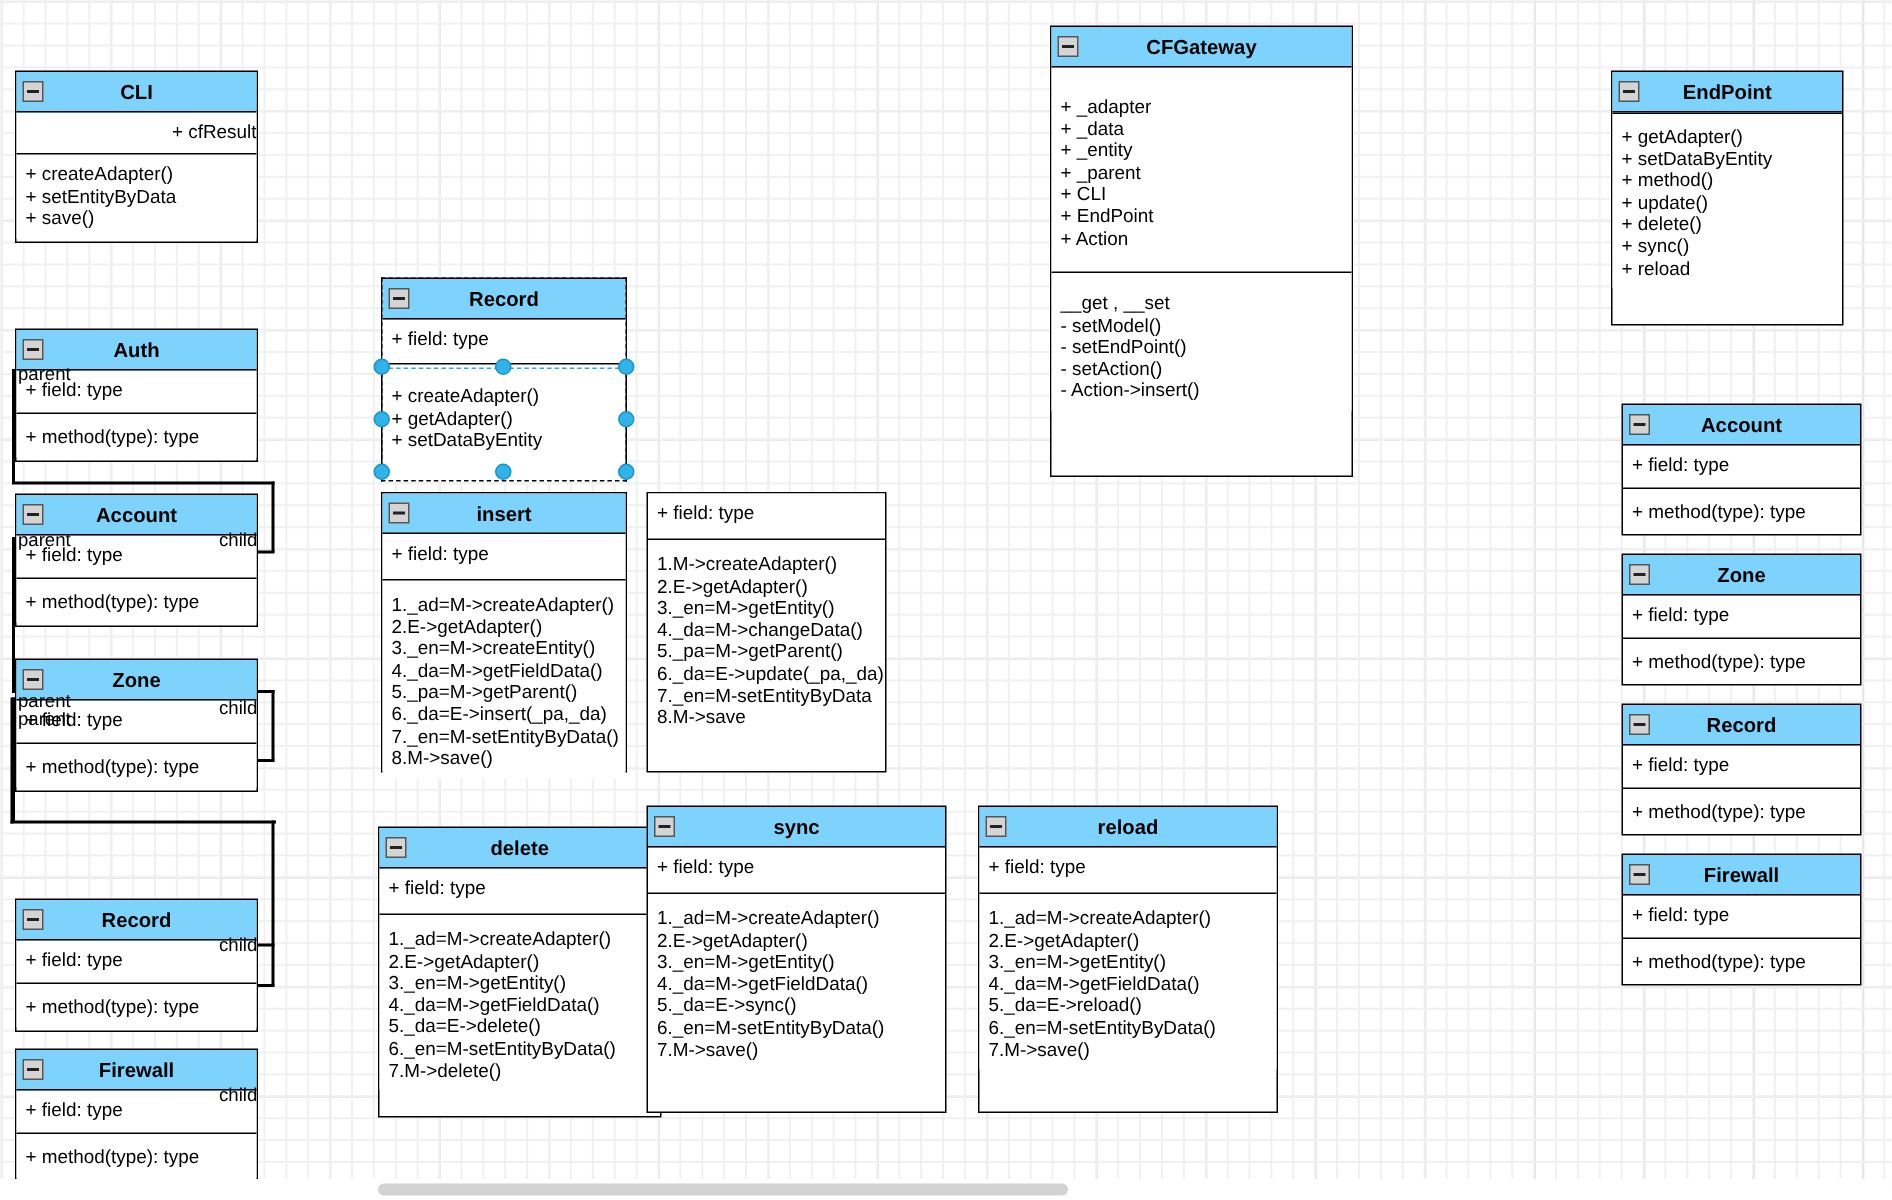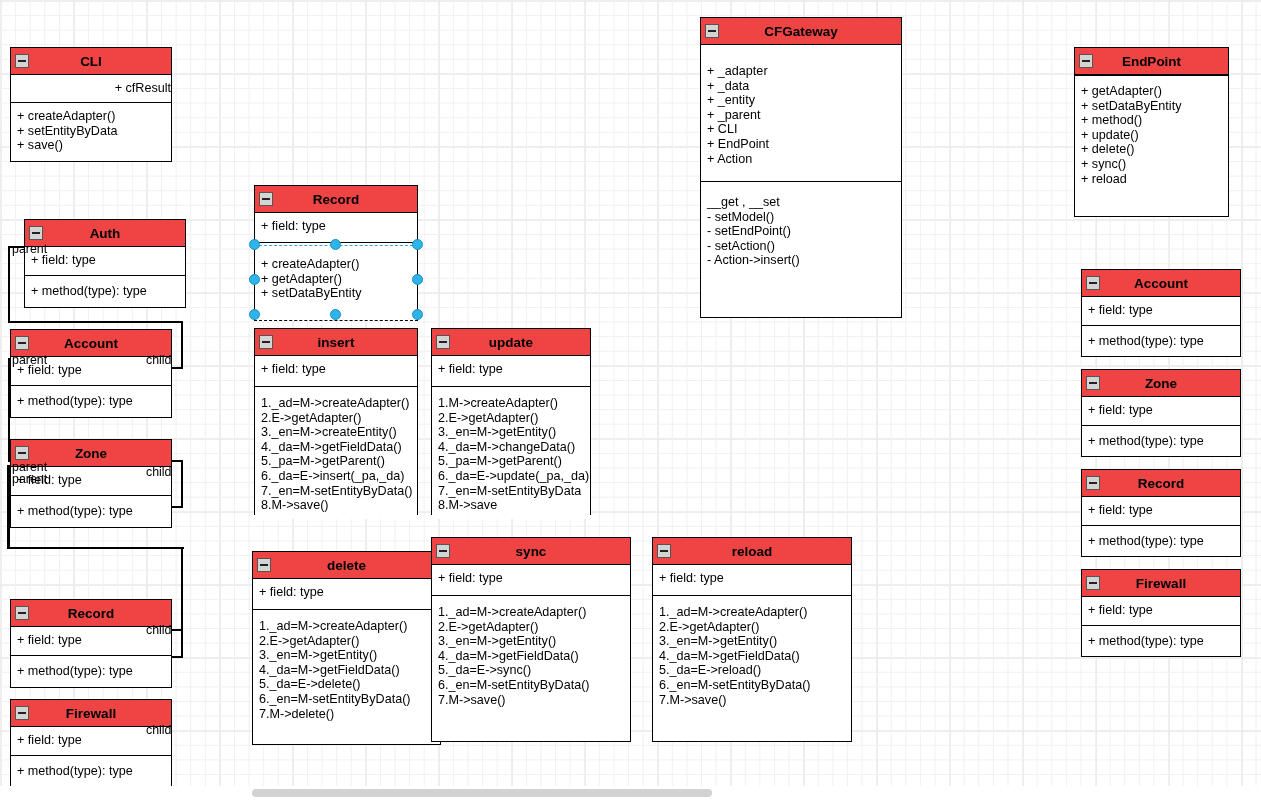"CFGateway" .uml-title { background: #ef4444 -> #7dd3fc }
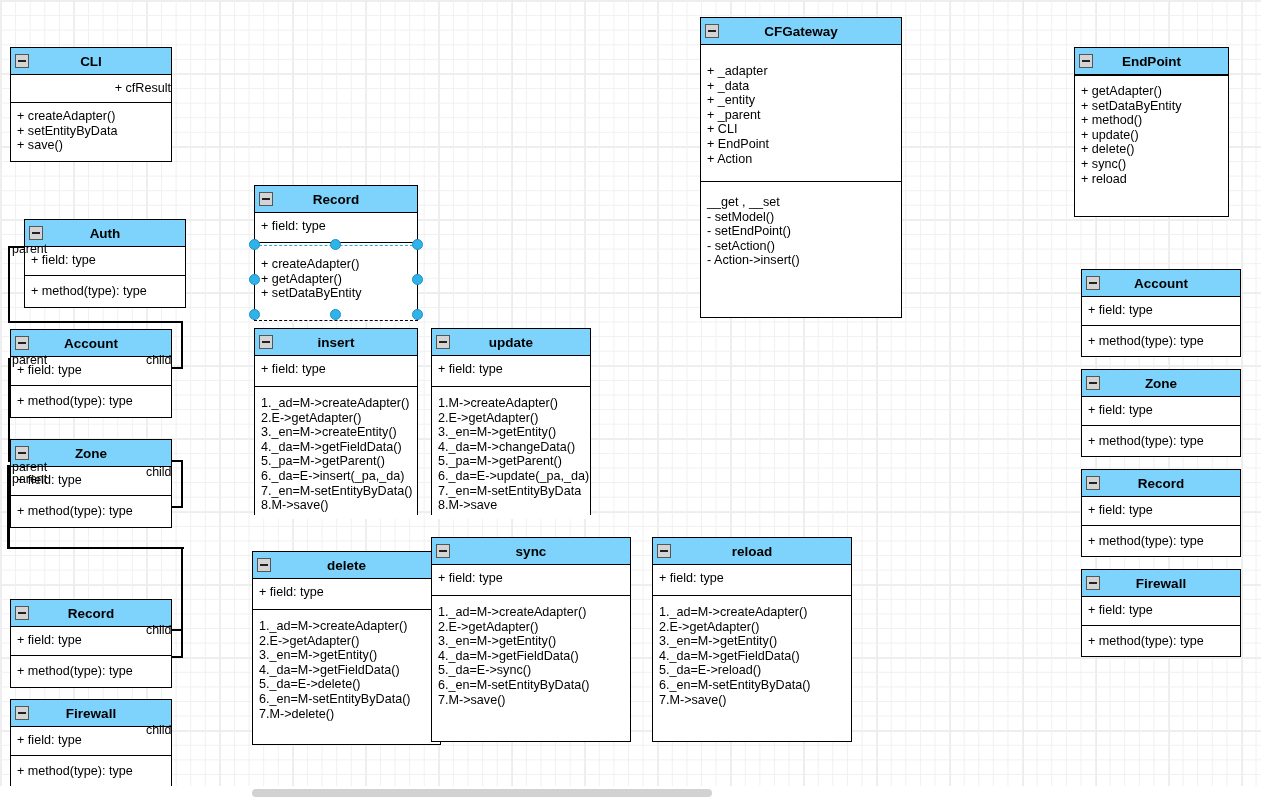"Auth" div.umlbox { left: 24px -> 10px }
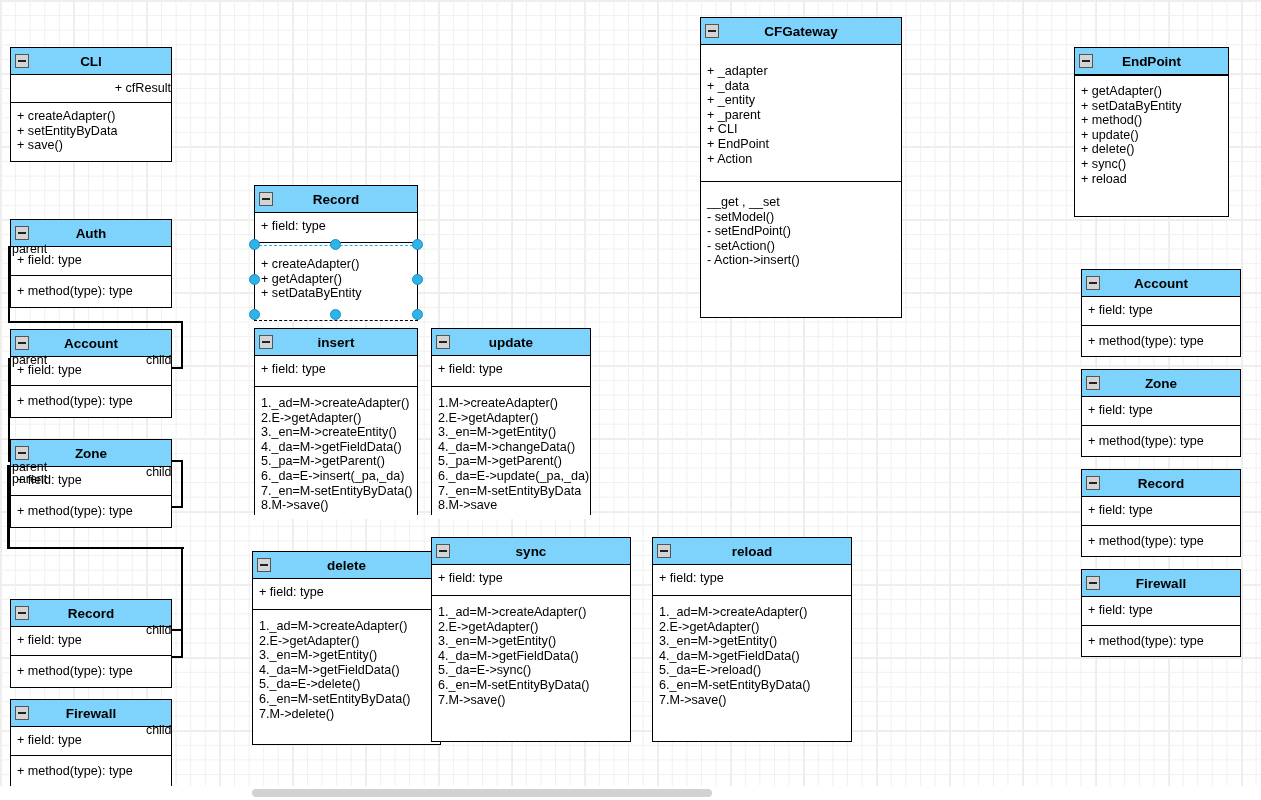"update" div.uml-title { html: <div> <span></span> <span>update</span> </div> -> none }
